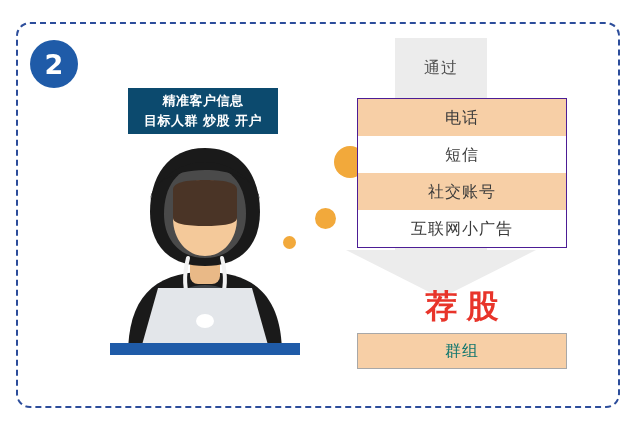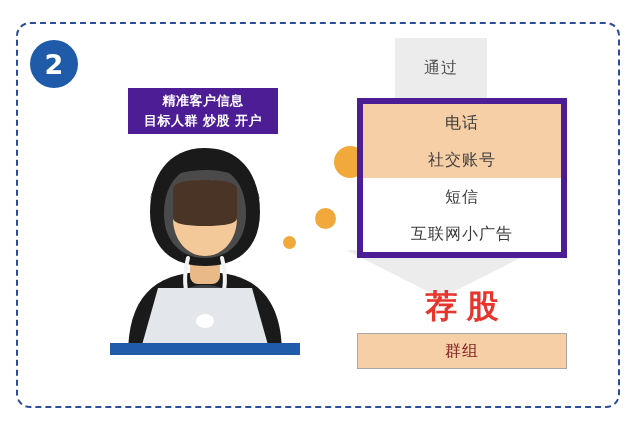"精准客户信息" .caption-box { background: #4c1d95 -> #0c4a6e }
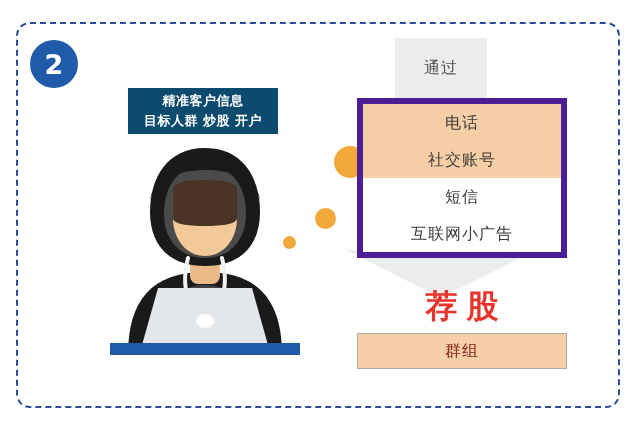"电话" .channel-table { border: 6px solid #4c1d95 -> 1px solid #4c1d95 }
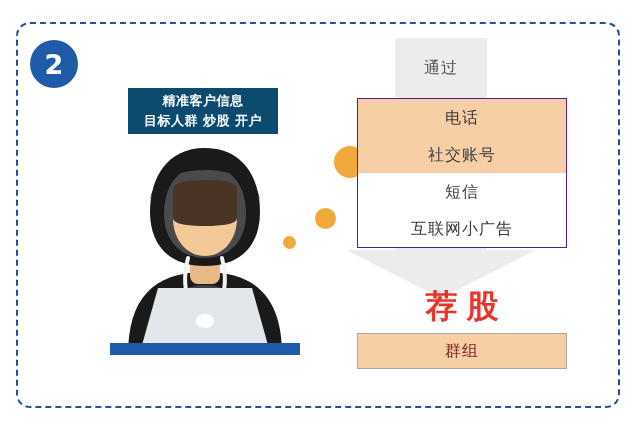"社交账号" div.channel-row { order: before "短信" -> after "短信" }
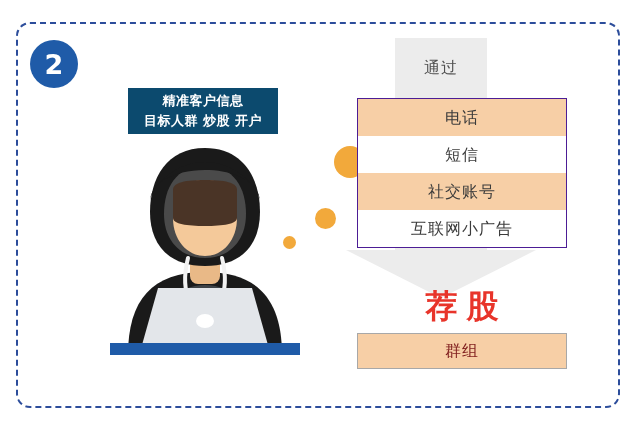"群组" .group-box { color: #7f1d1d -> #0f766e }
